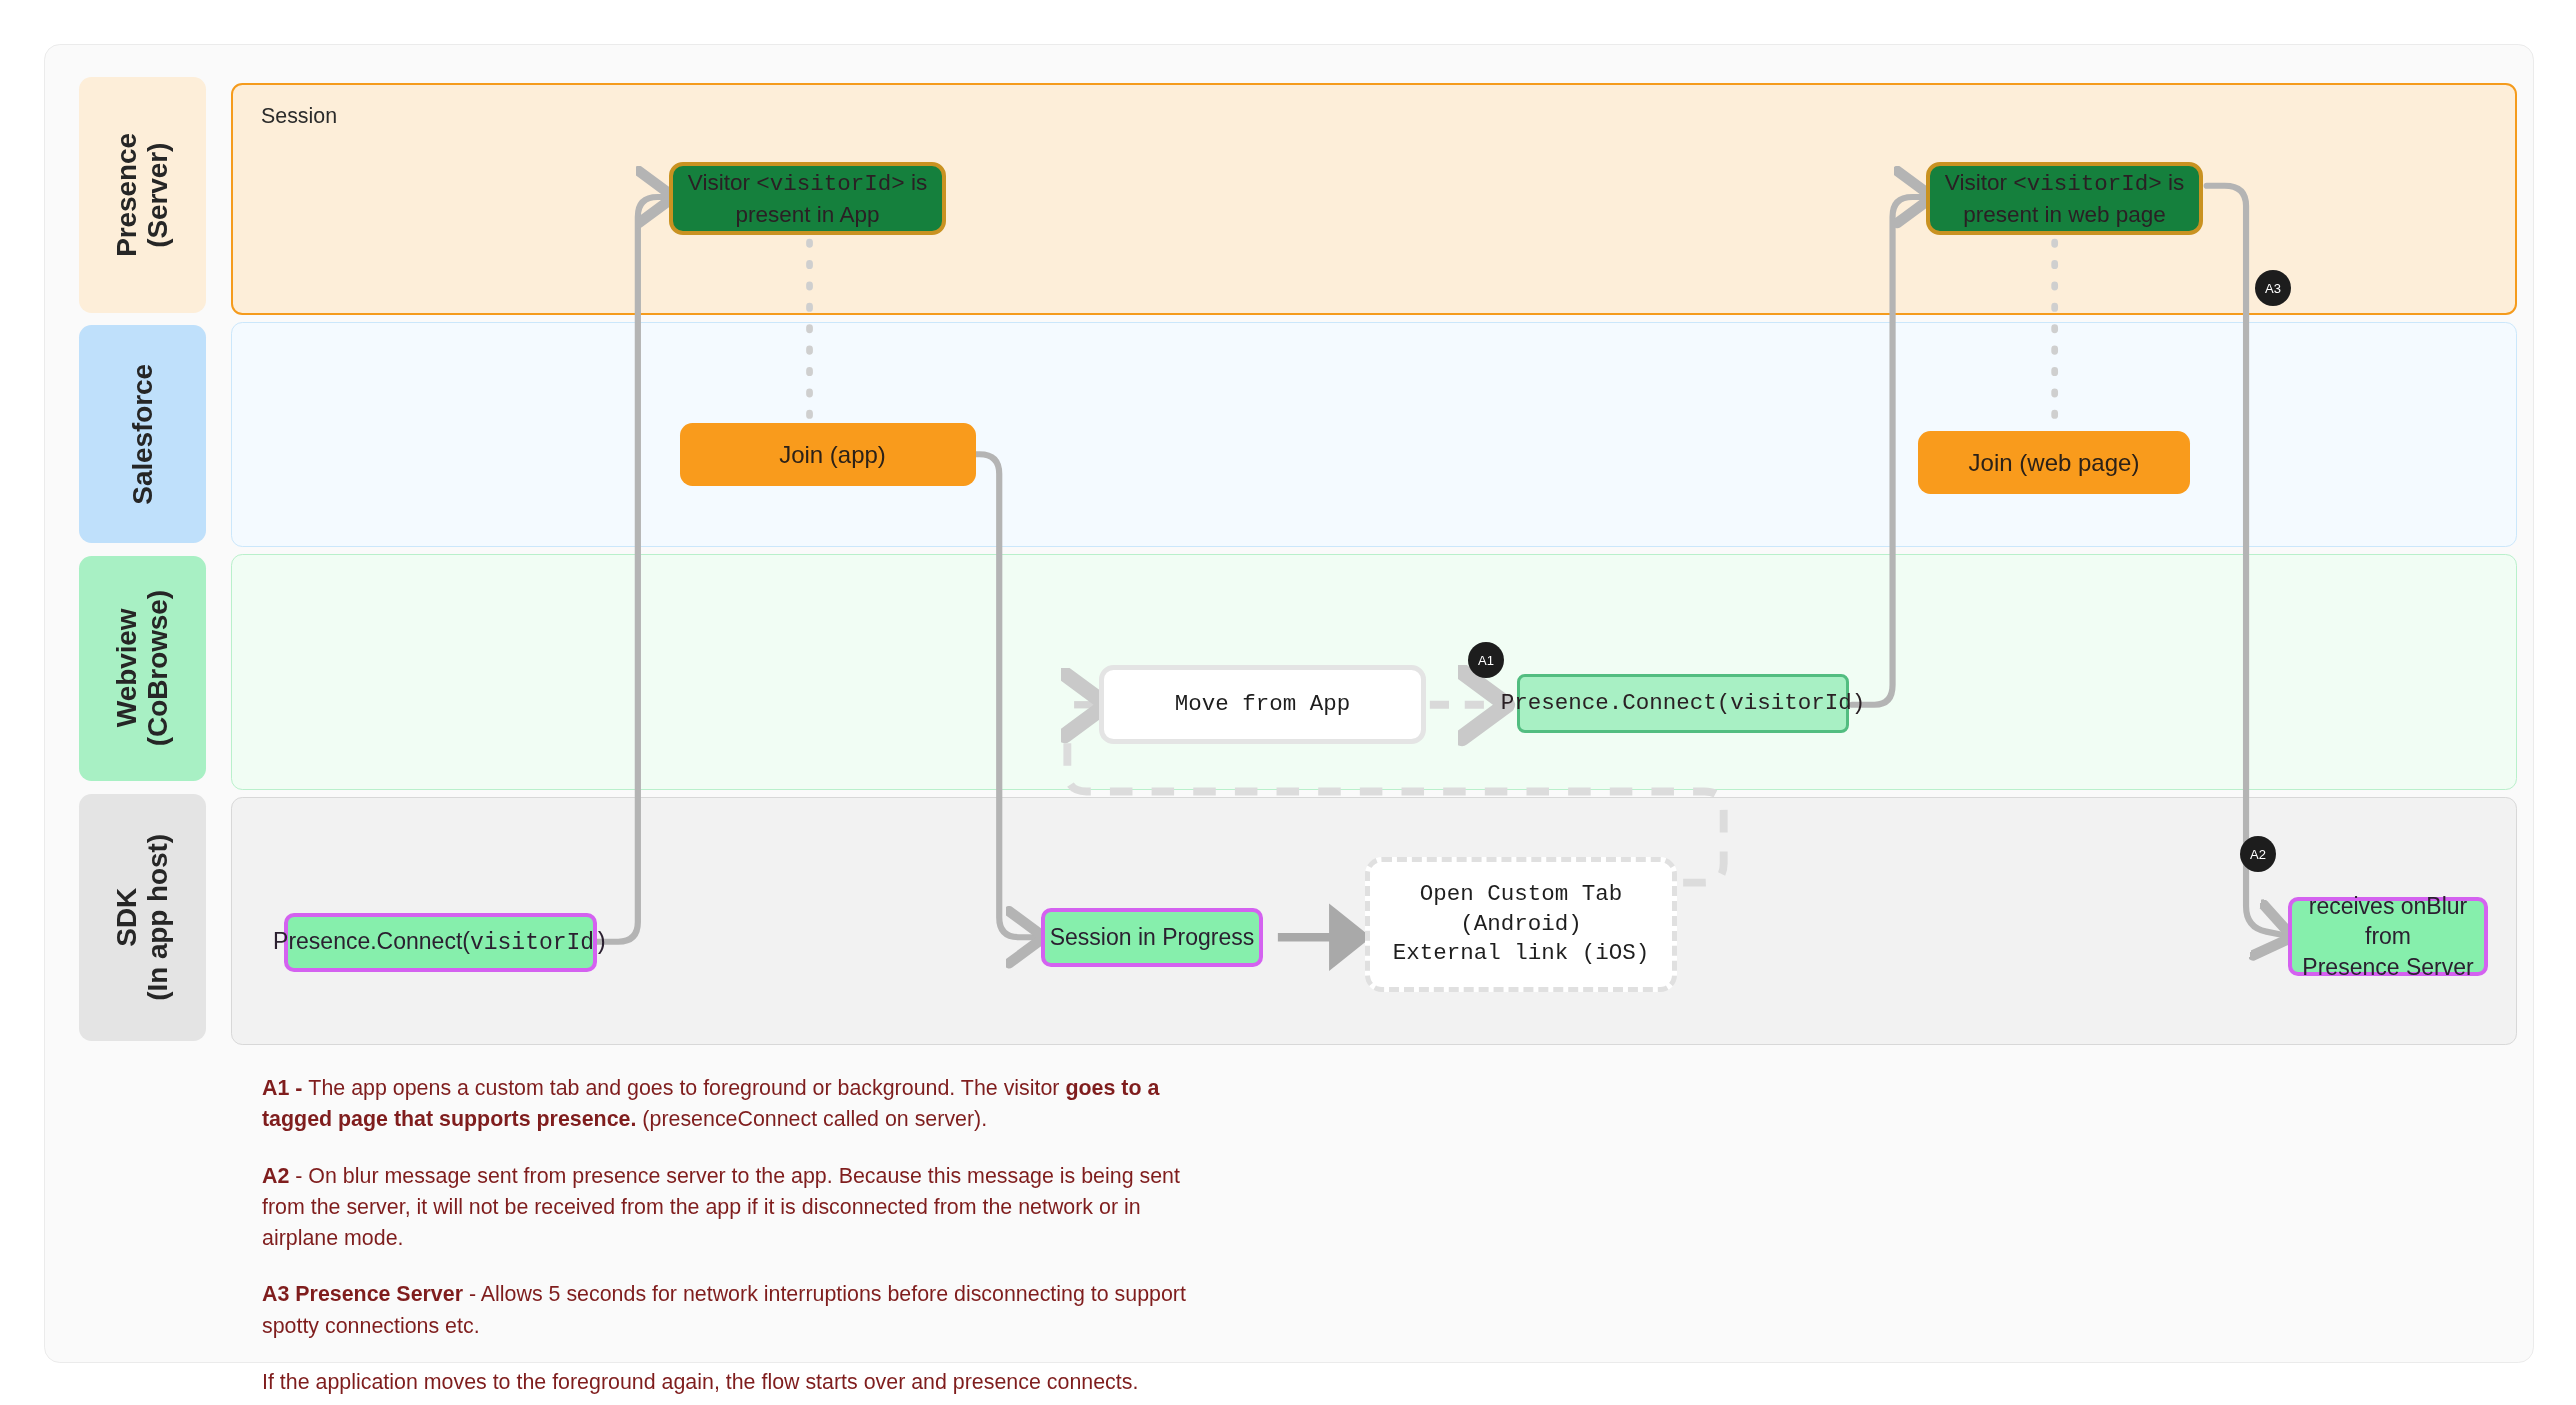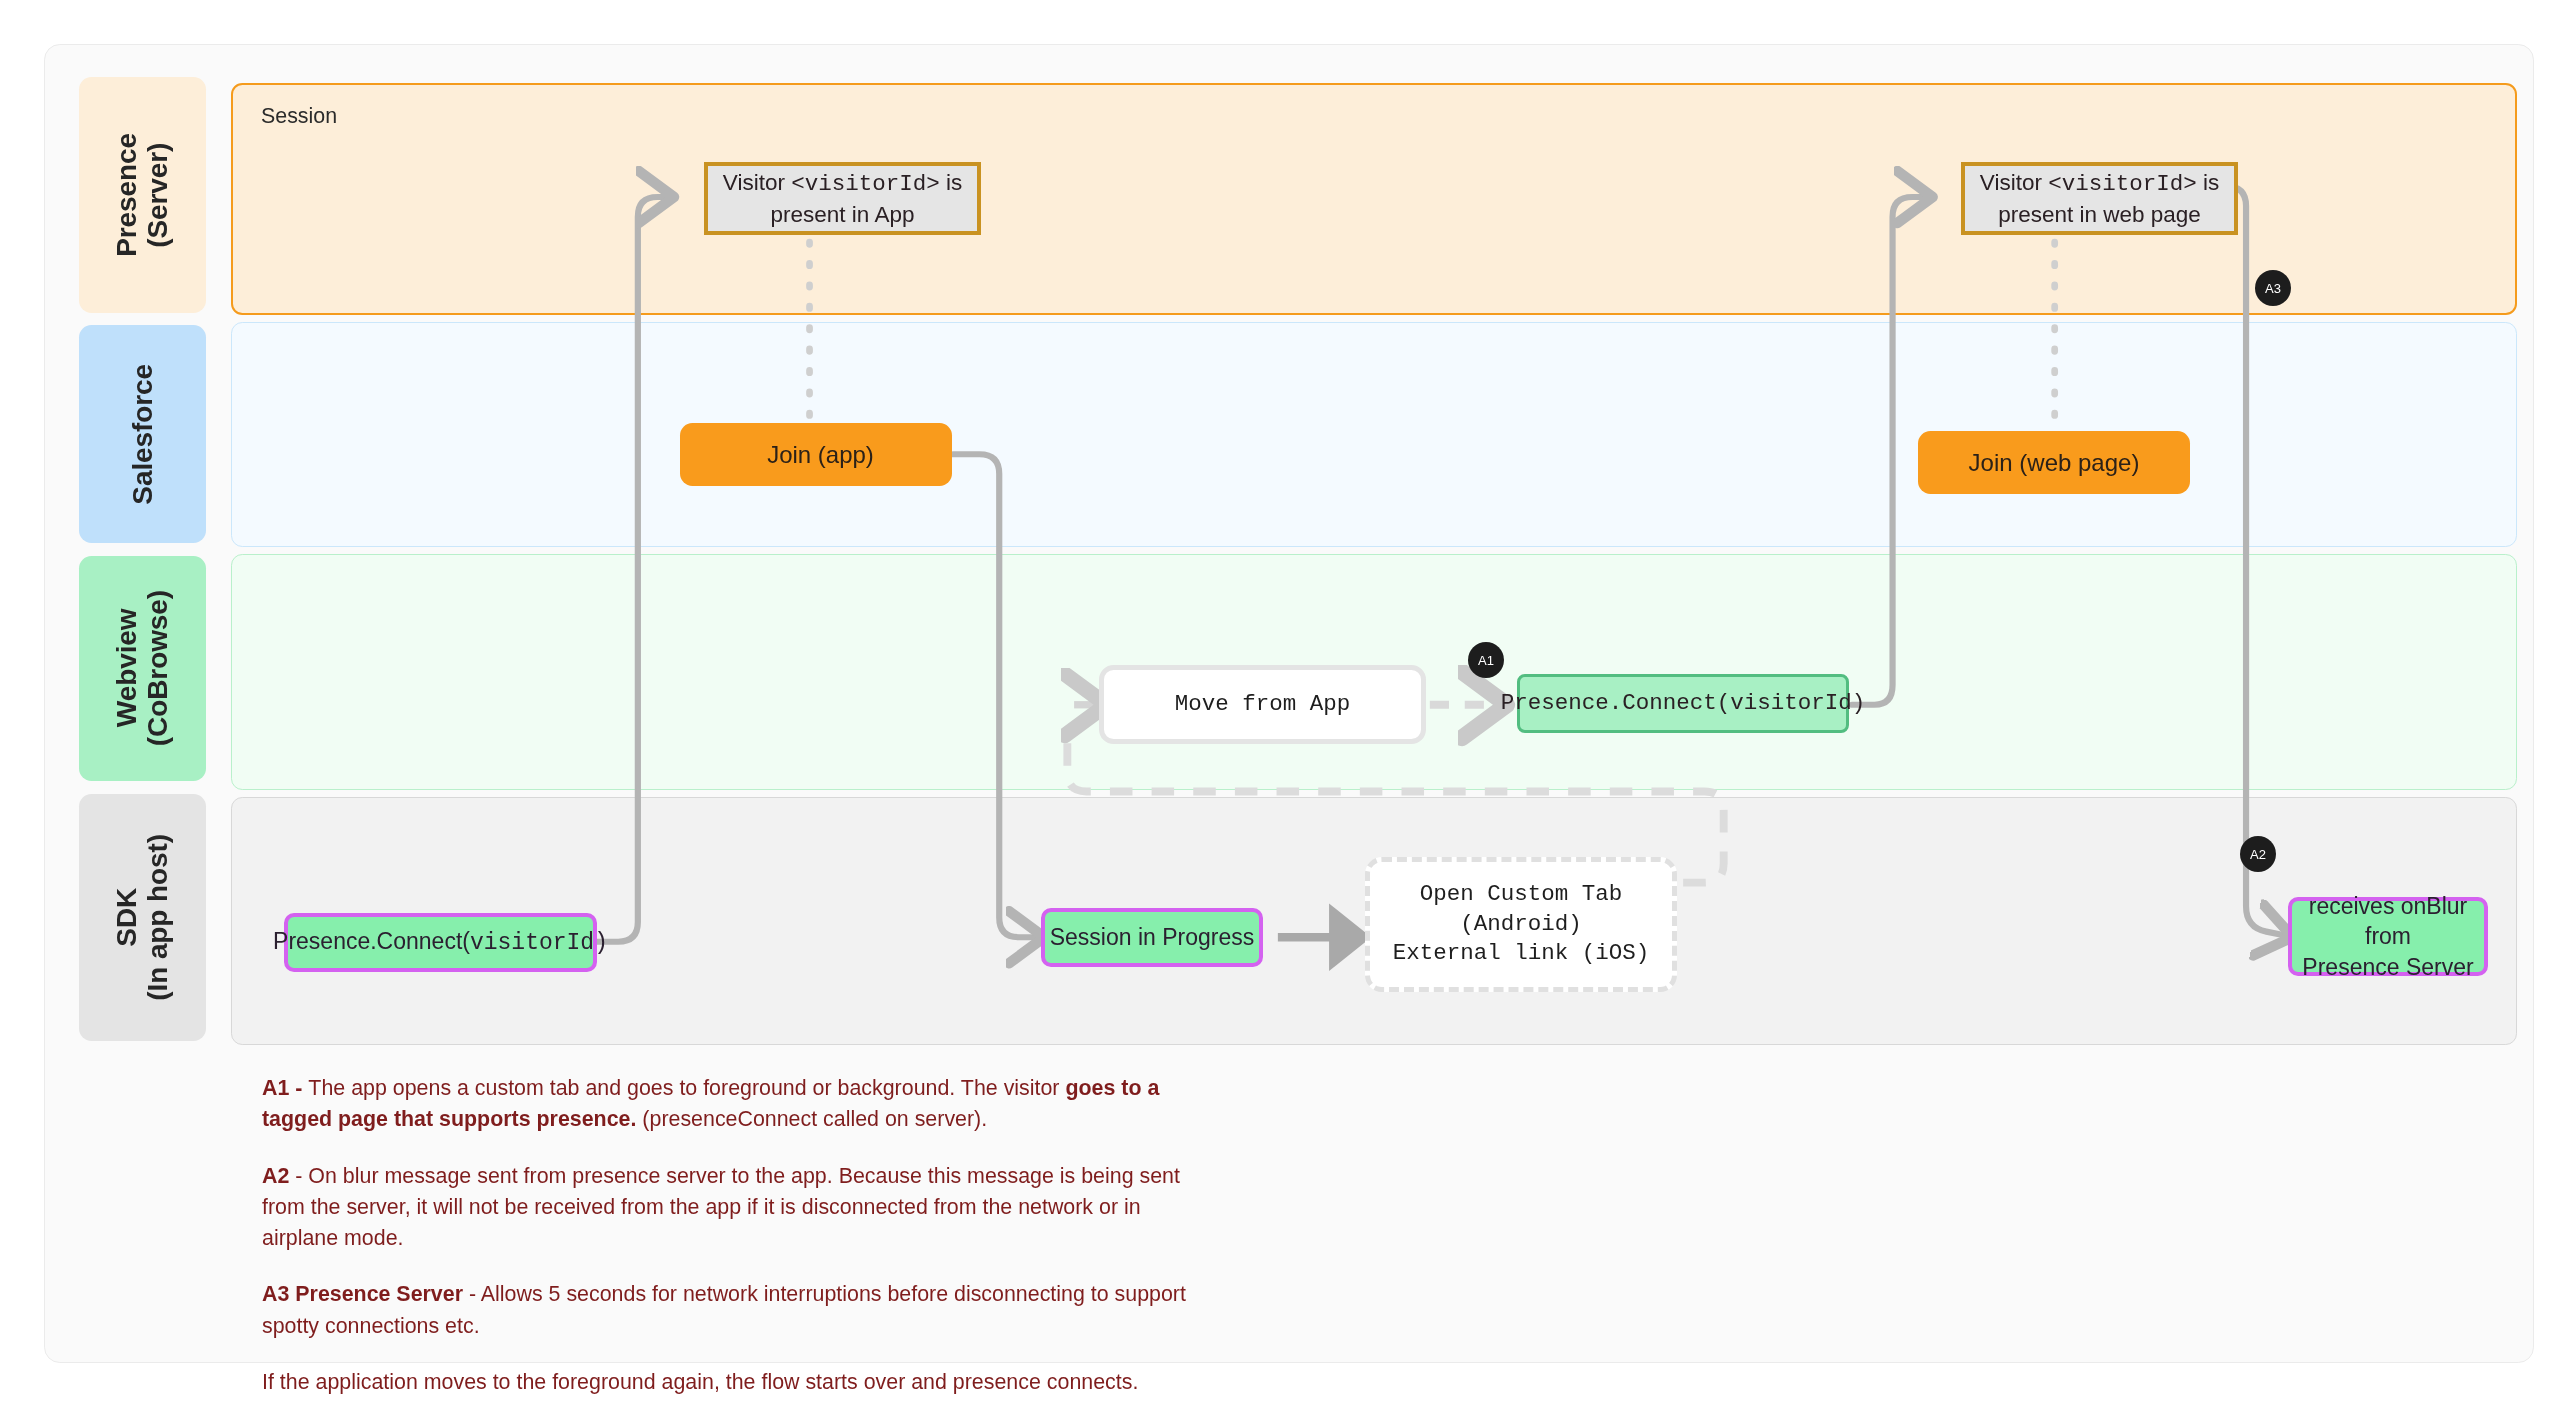"Visitor <visitorId> is present in" .node-tan { background: #e5e5e5 -> #15803d; border-radius: 0 -> 14px; margin-left: 35px -> none }
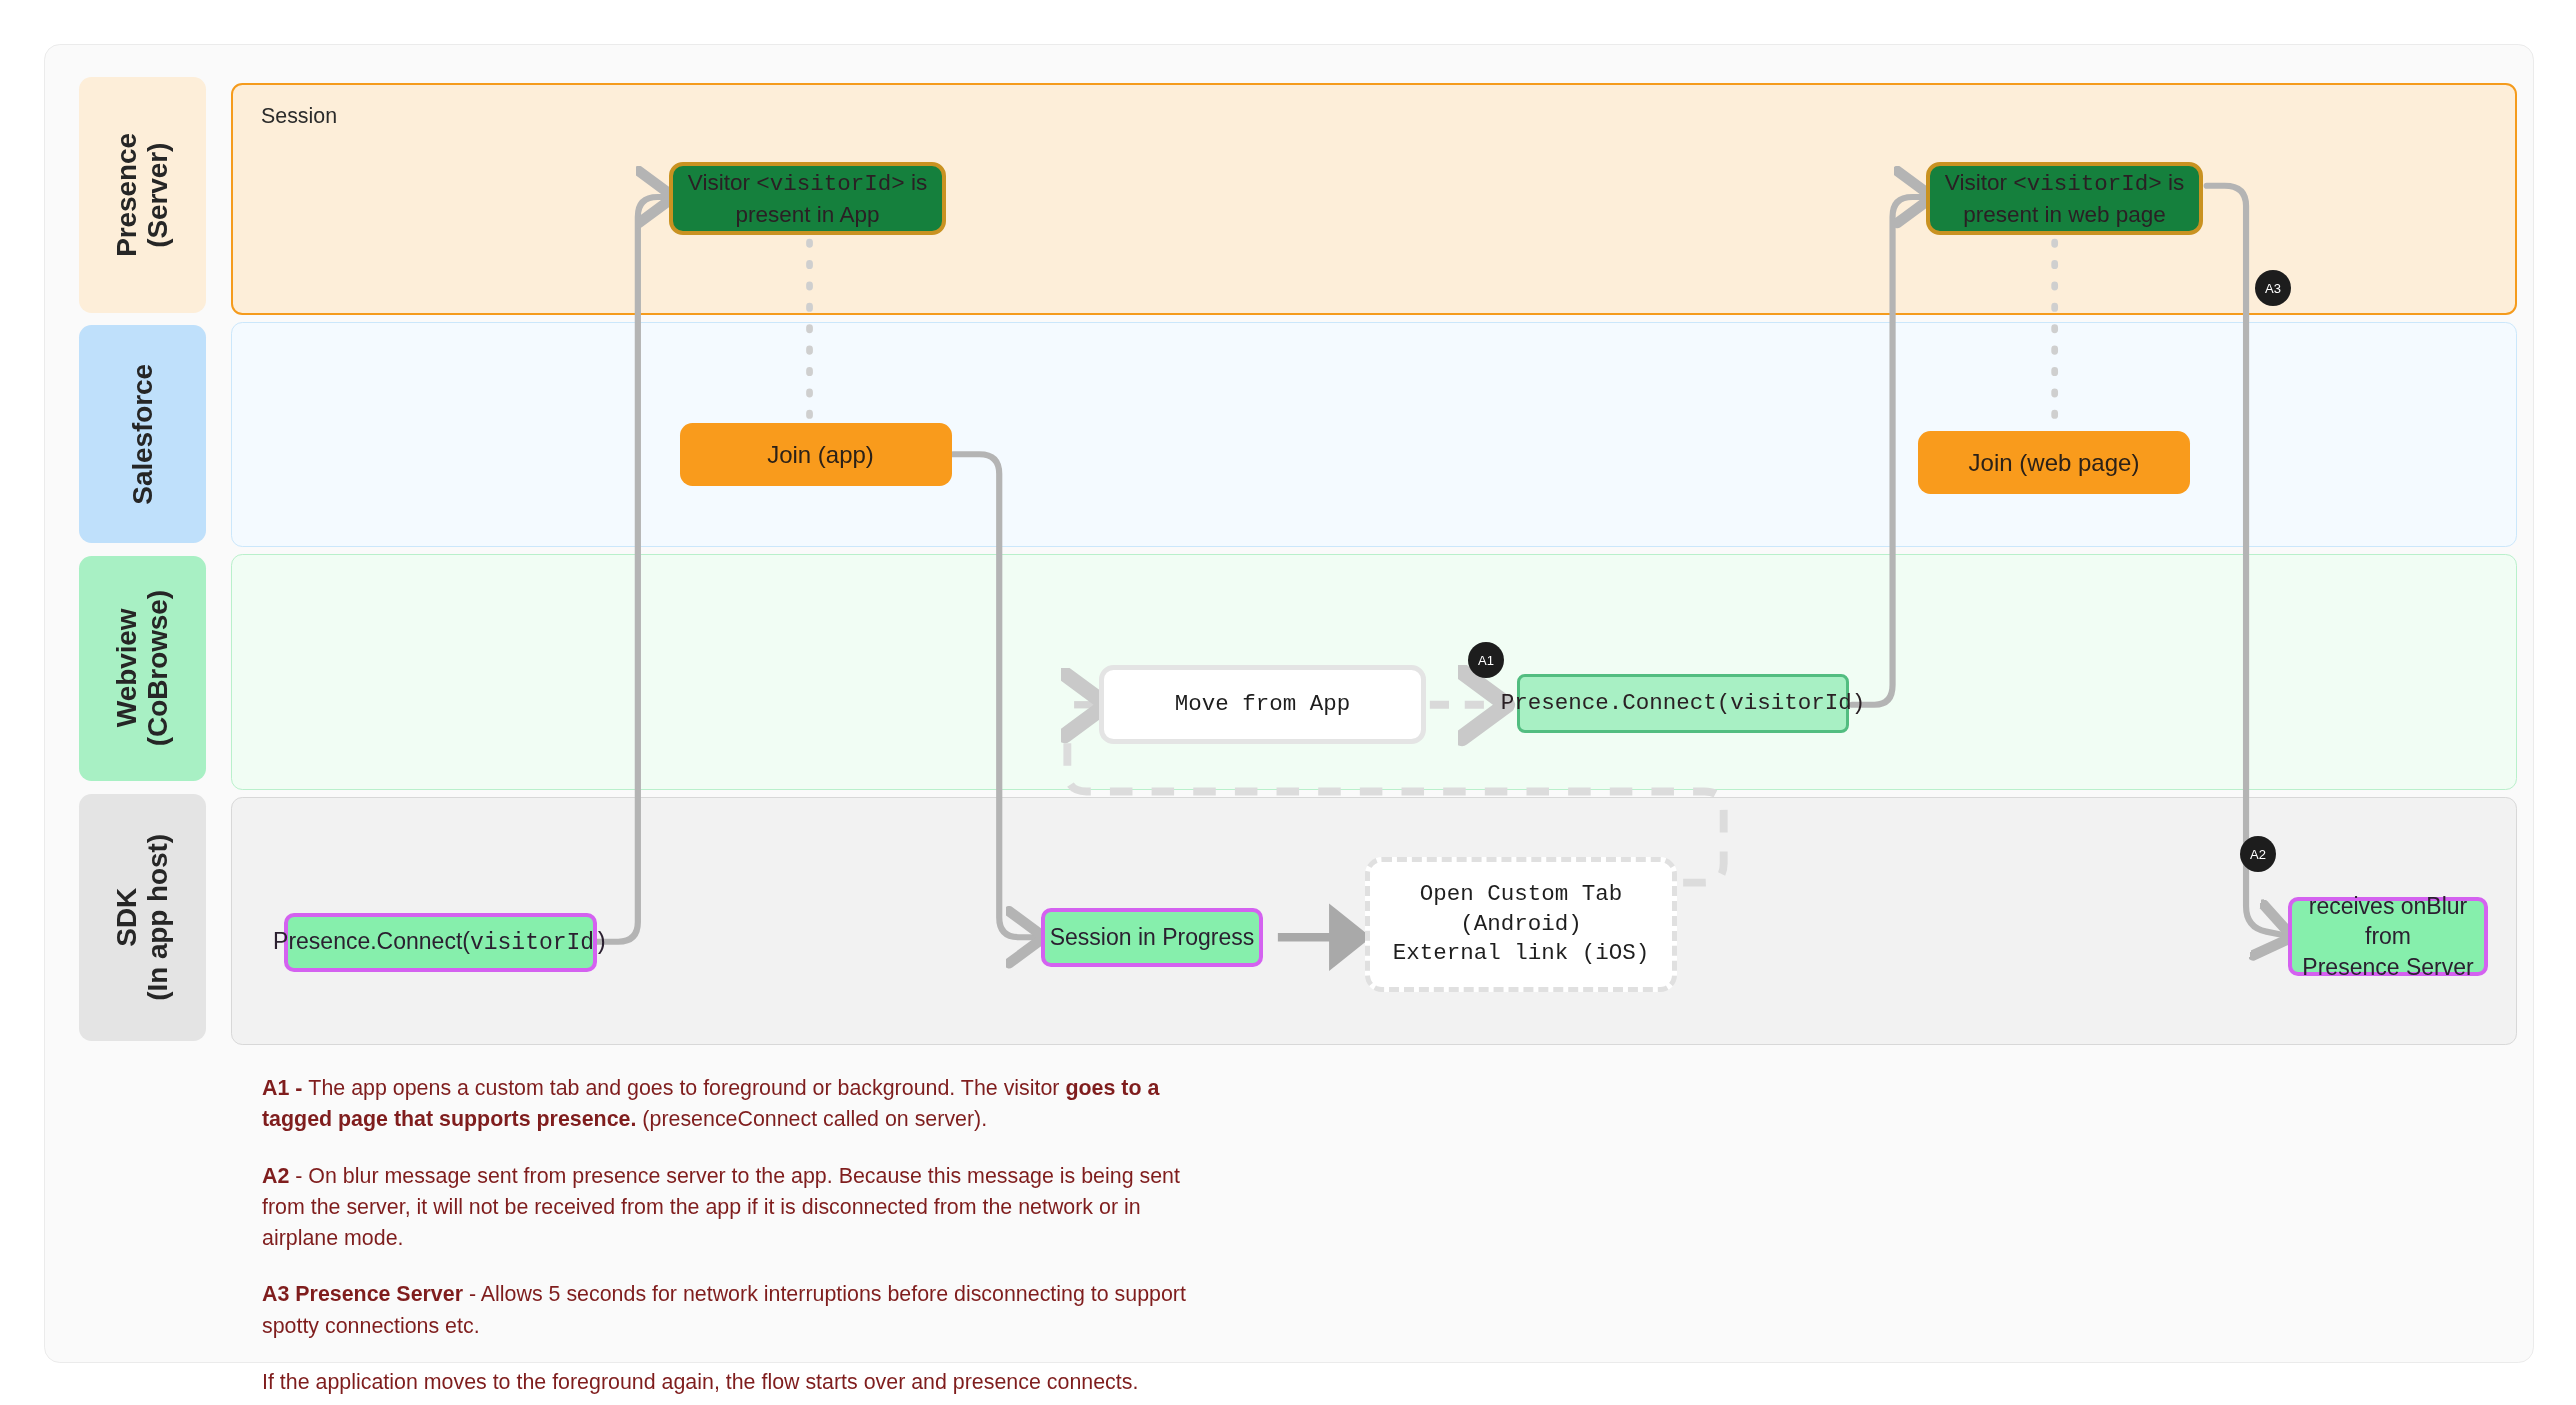"Join (app)" div.node { width: 272px -> 296px }
